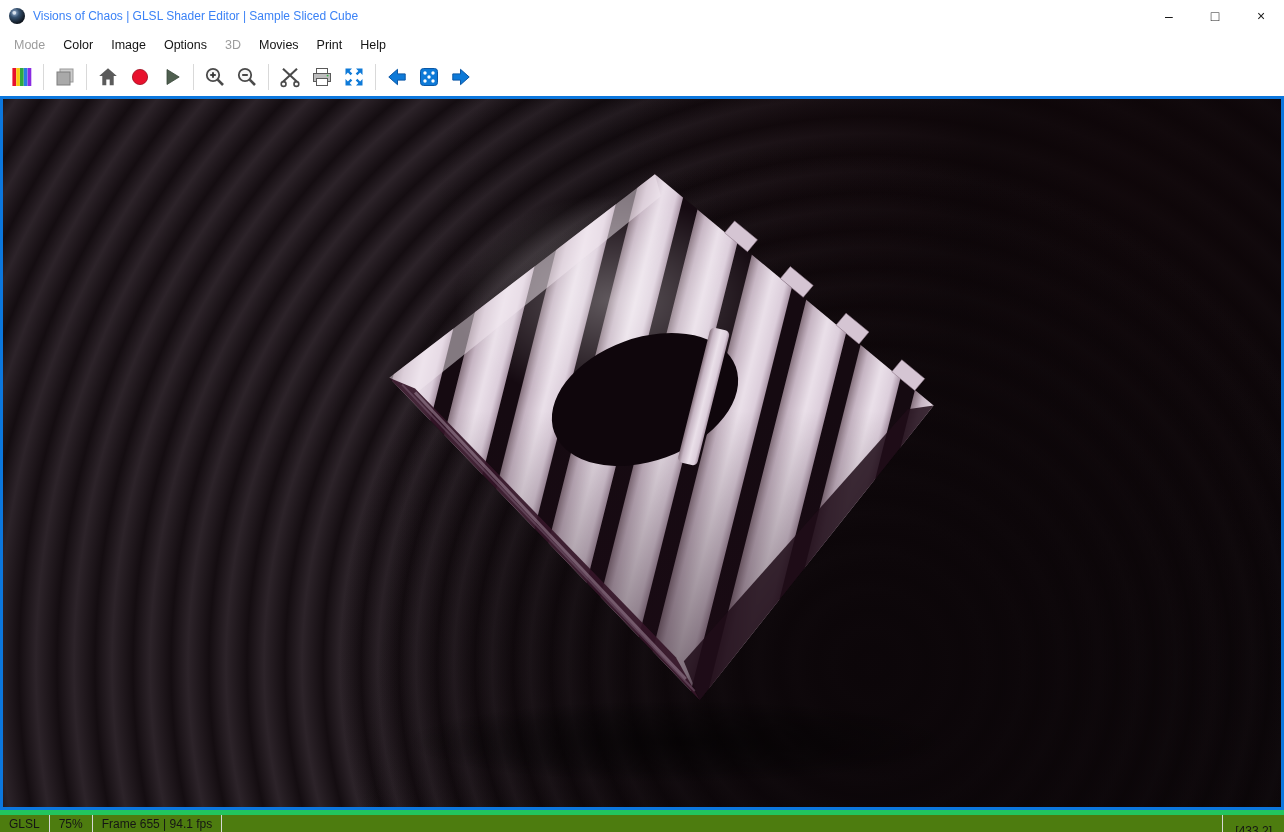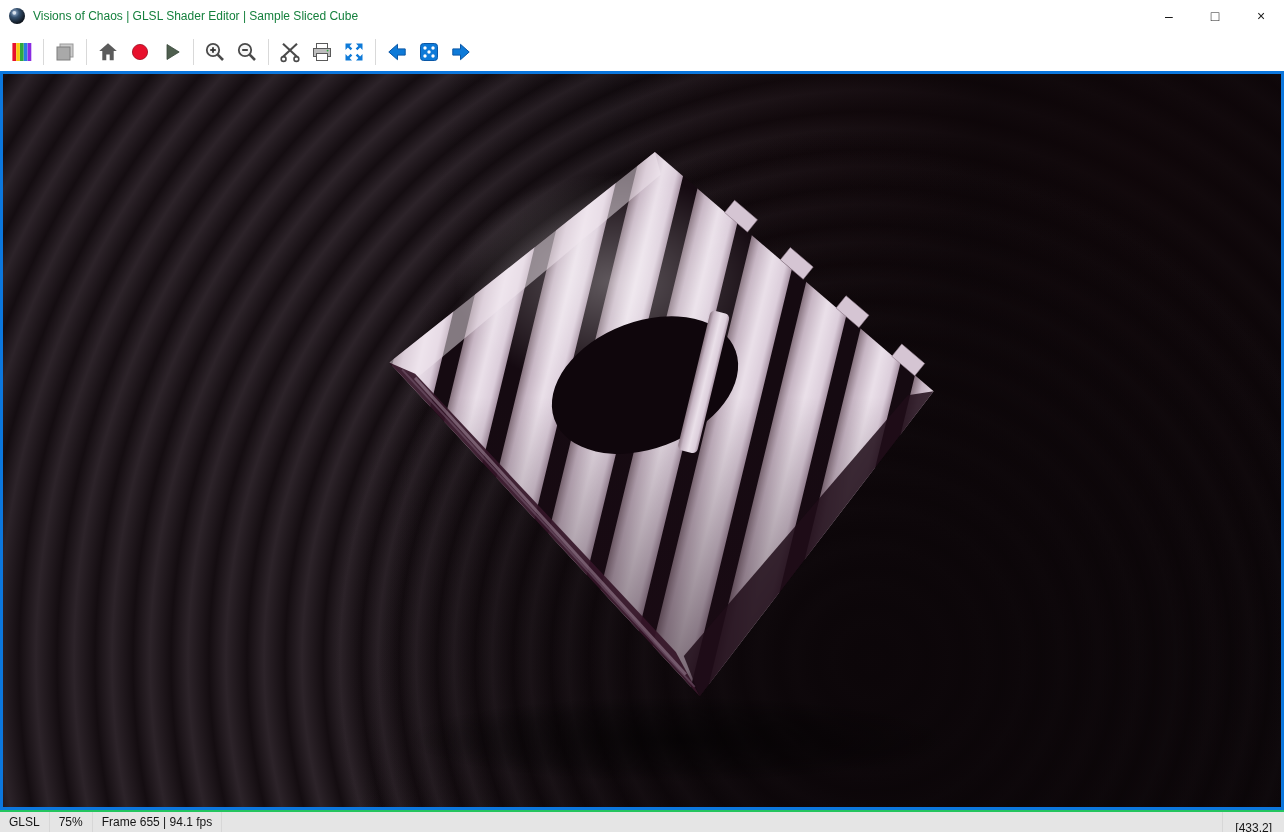"Visions of Chaos | GLSL" .title { color: #15803d -> #3b82f6 }
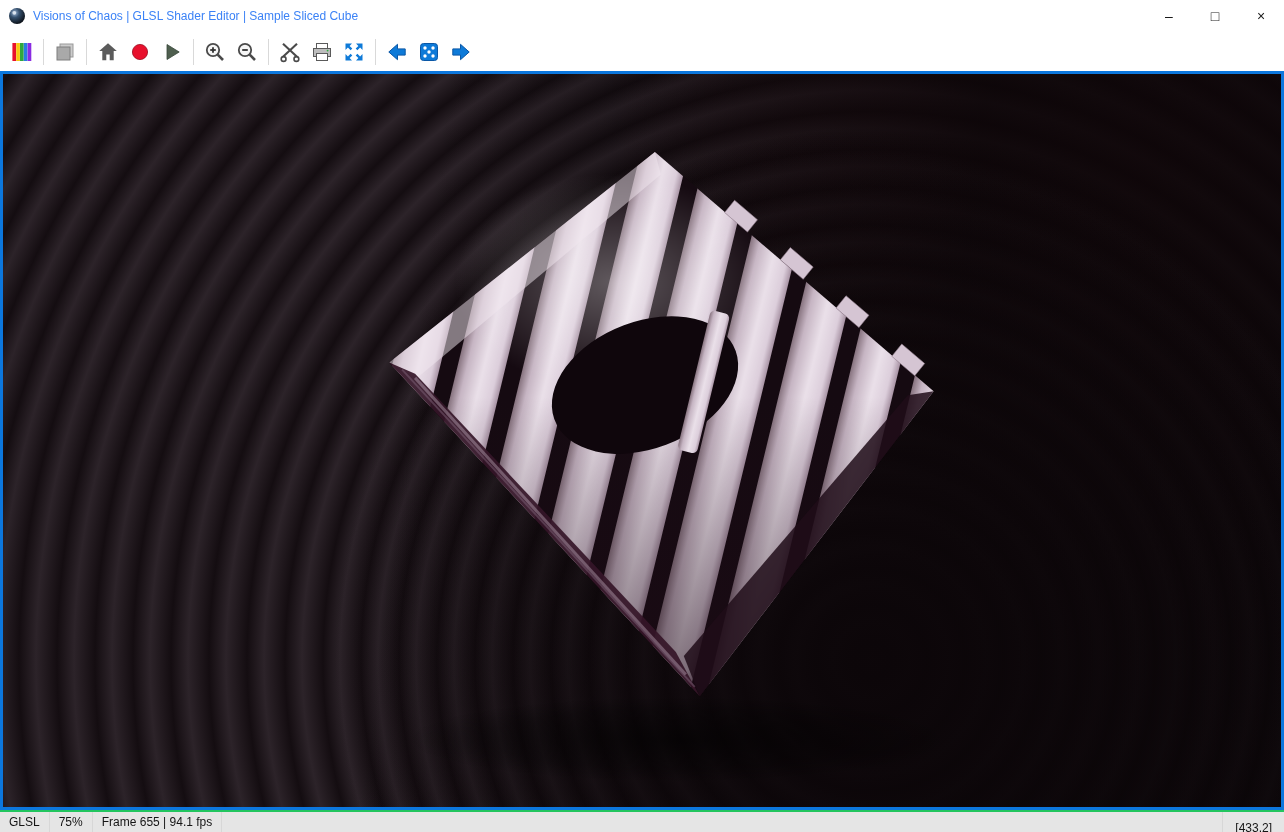"Mode" nav.menubar { html: none -> <nav> <span>Mode</span> <span>Color</span> <span>Image</span> <span>Options</span> <span>3D</span> <span>Movies</span> <span>Print</span> <span>Help</span> </nav> }
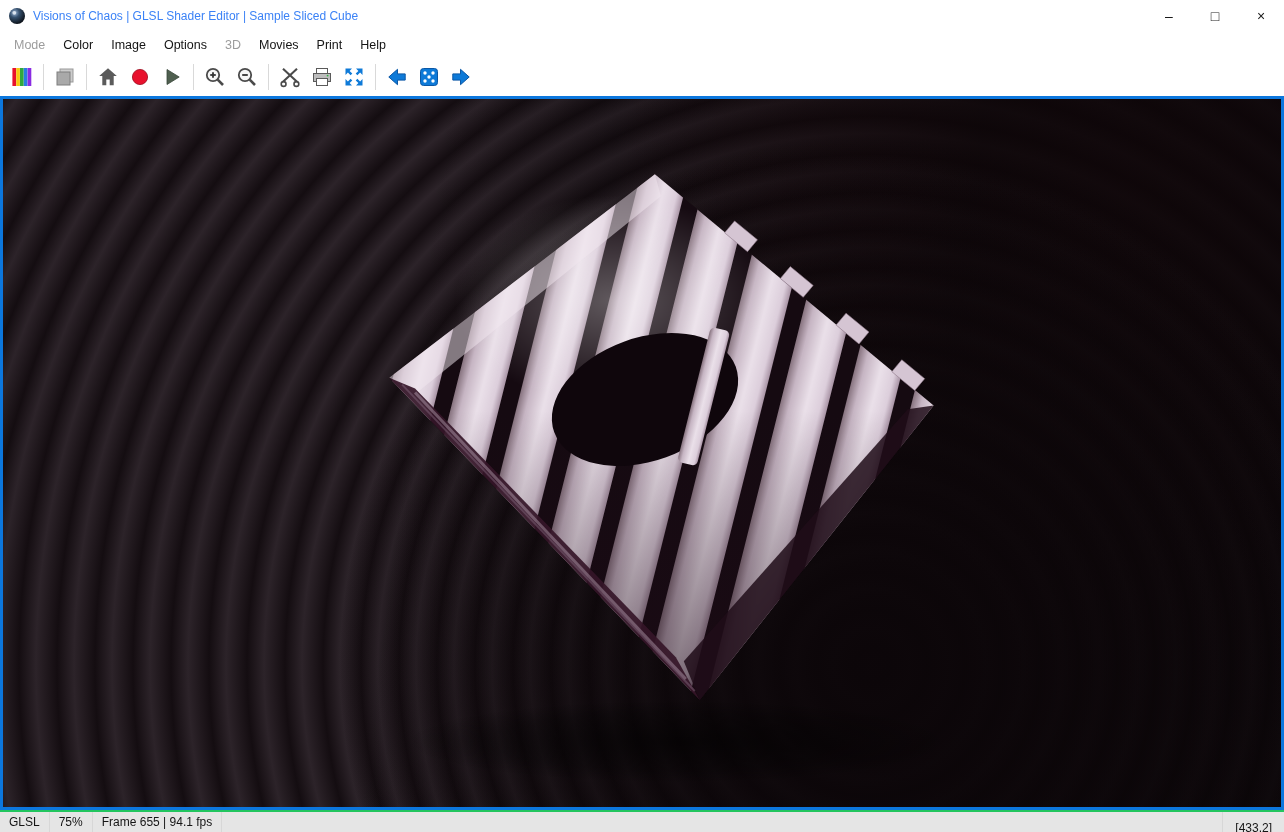"GLSL" .statusbar { background: #e5e5e5 -> #4d7c0f; border-top: 2px solid #22c55e -> 5px solid #22c55e }
